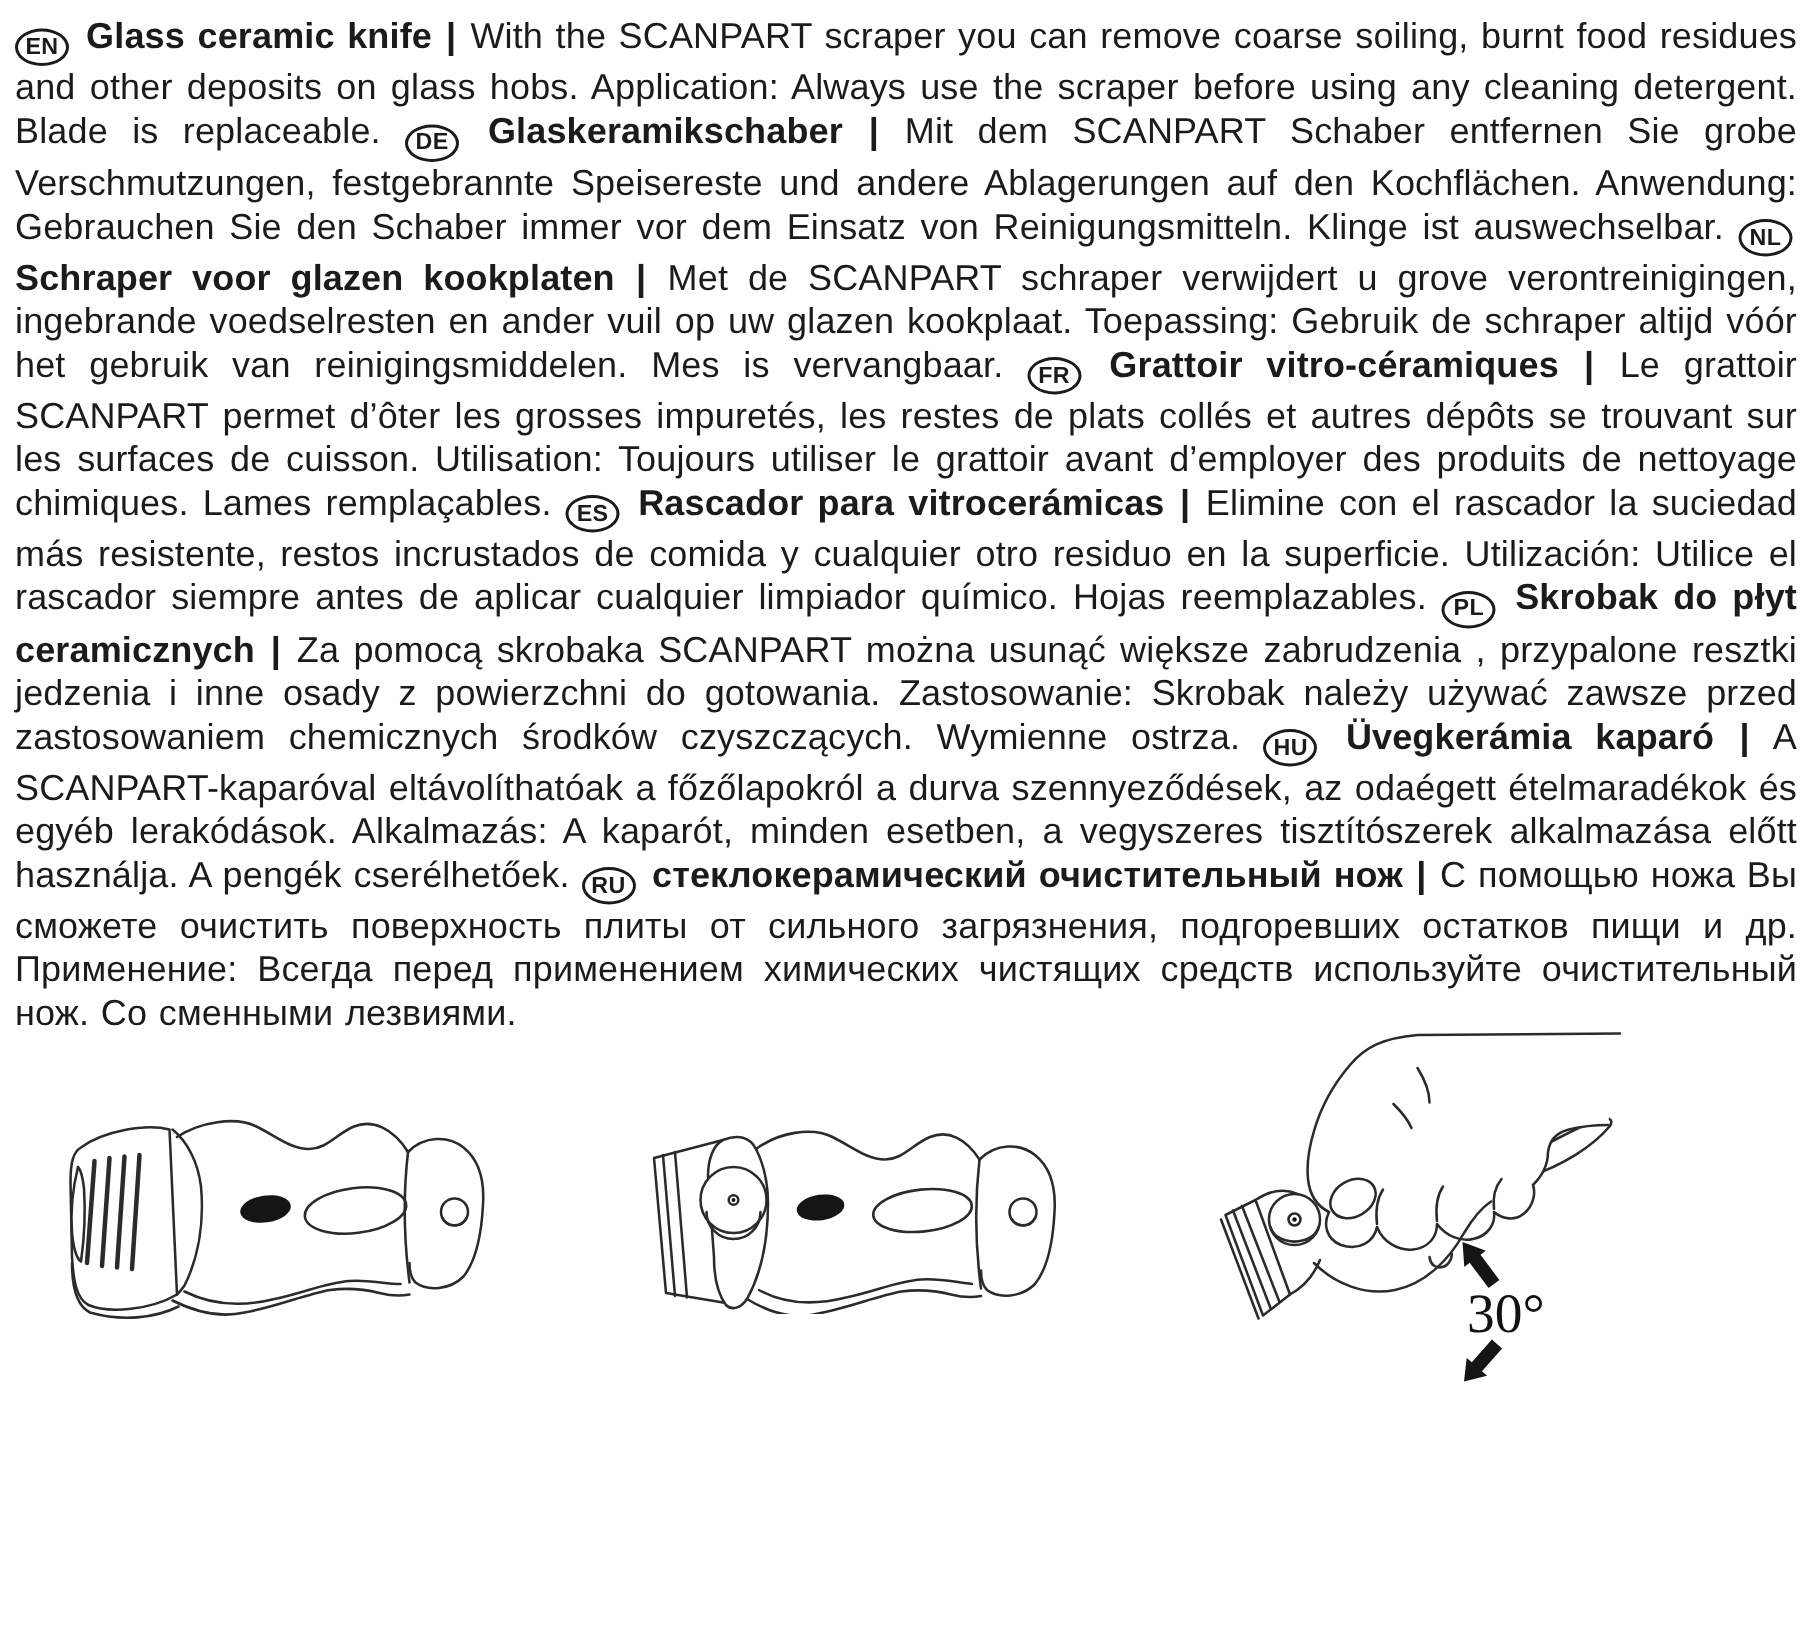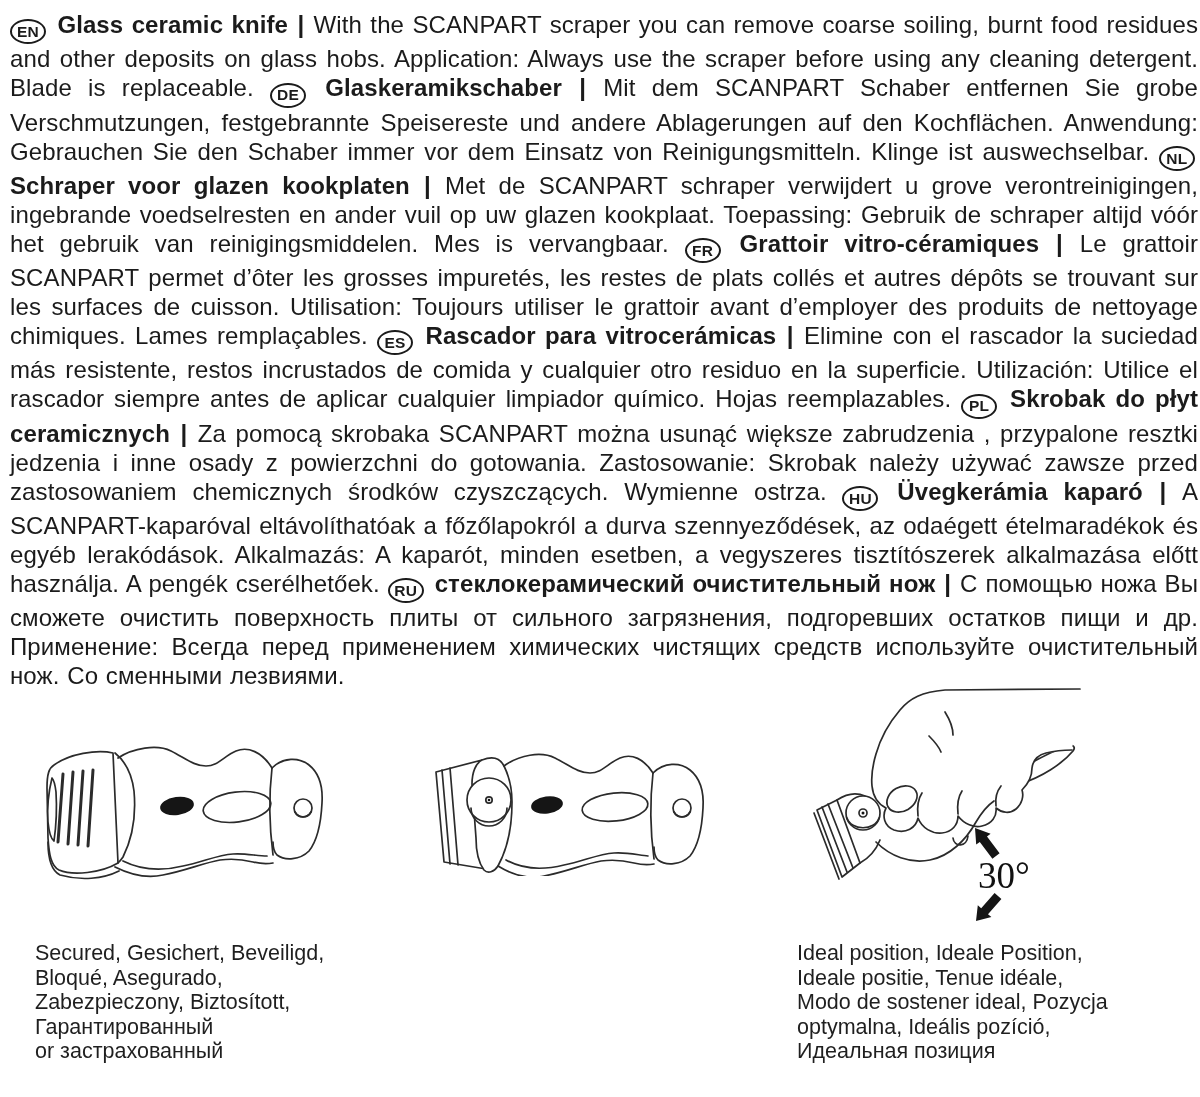"Secured, Gesichert, Beveiligd," div.caption { html: <div>Secured, Gesichert, Beveiligd, Bloqué, Asegurado, Zabezpieczony, Biztosított, Гарантированный or застрахованный</div> -> none }
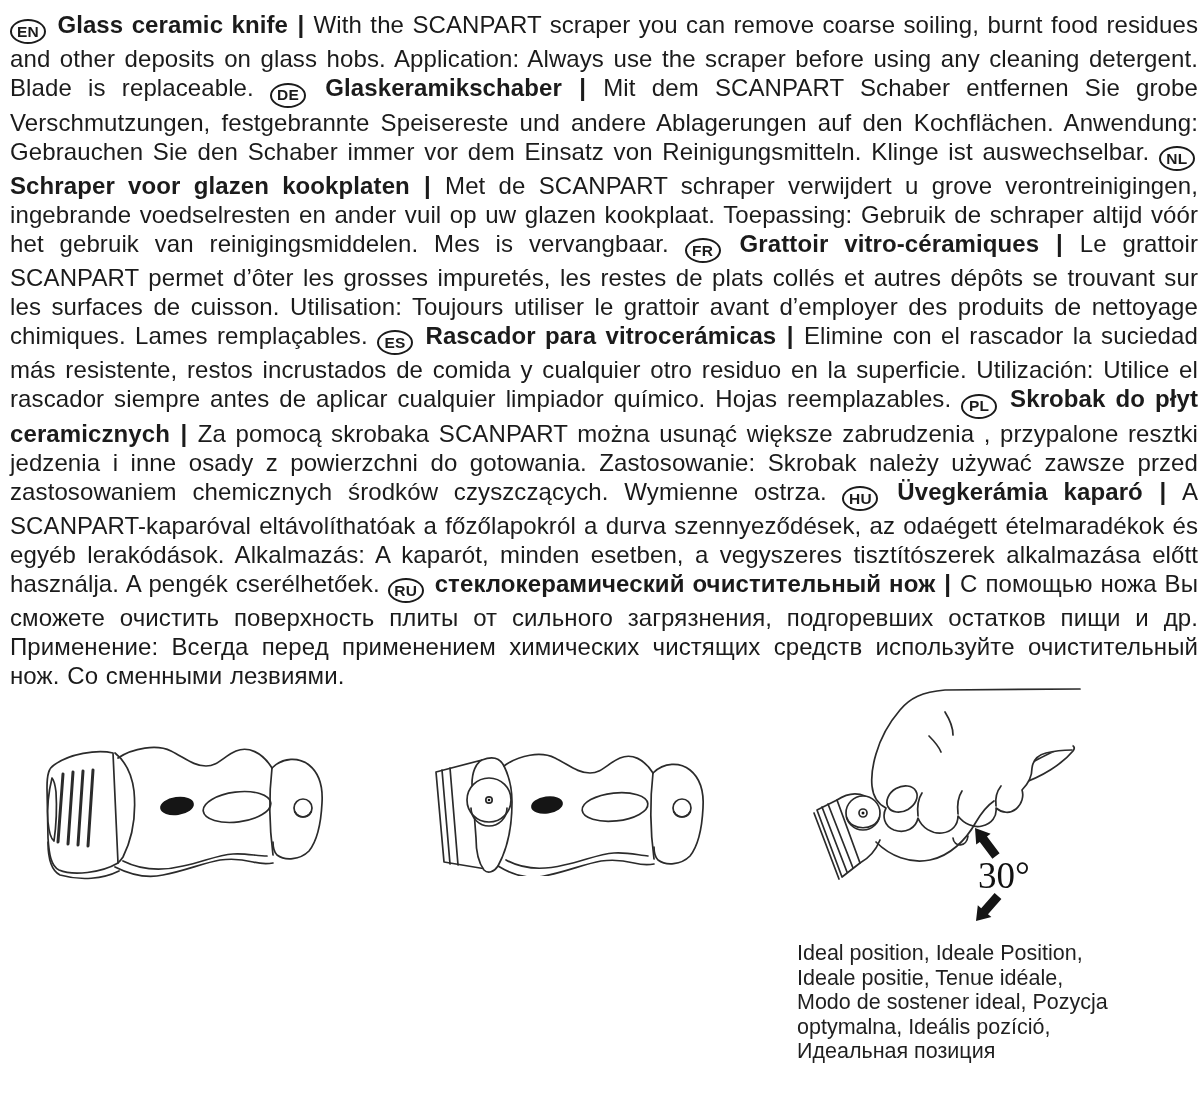"Ideal position, Ideale Position," div.caption { html: <div>Ideal position, Ideale Position, Ideale positie, Tenue idéale, Modo de sostener ideal, Pozycja optymalna, Ideális pozíció, Идеальная позиция</div> -> none }
